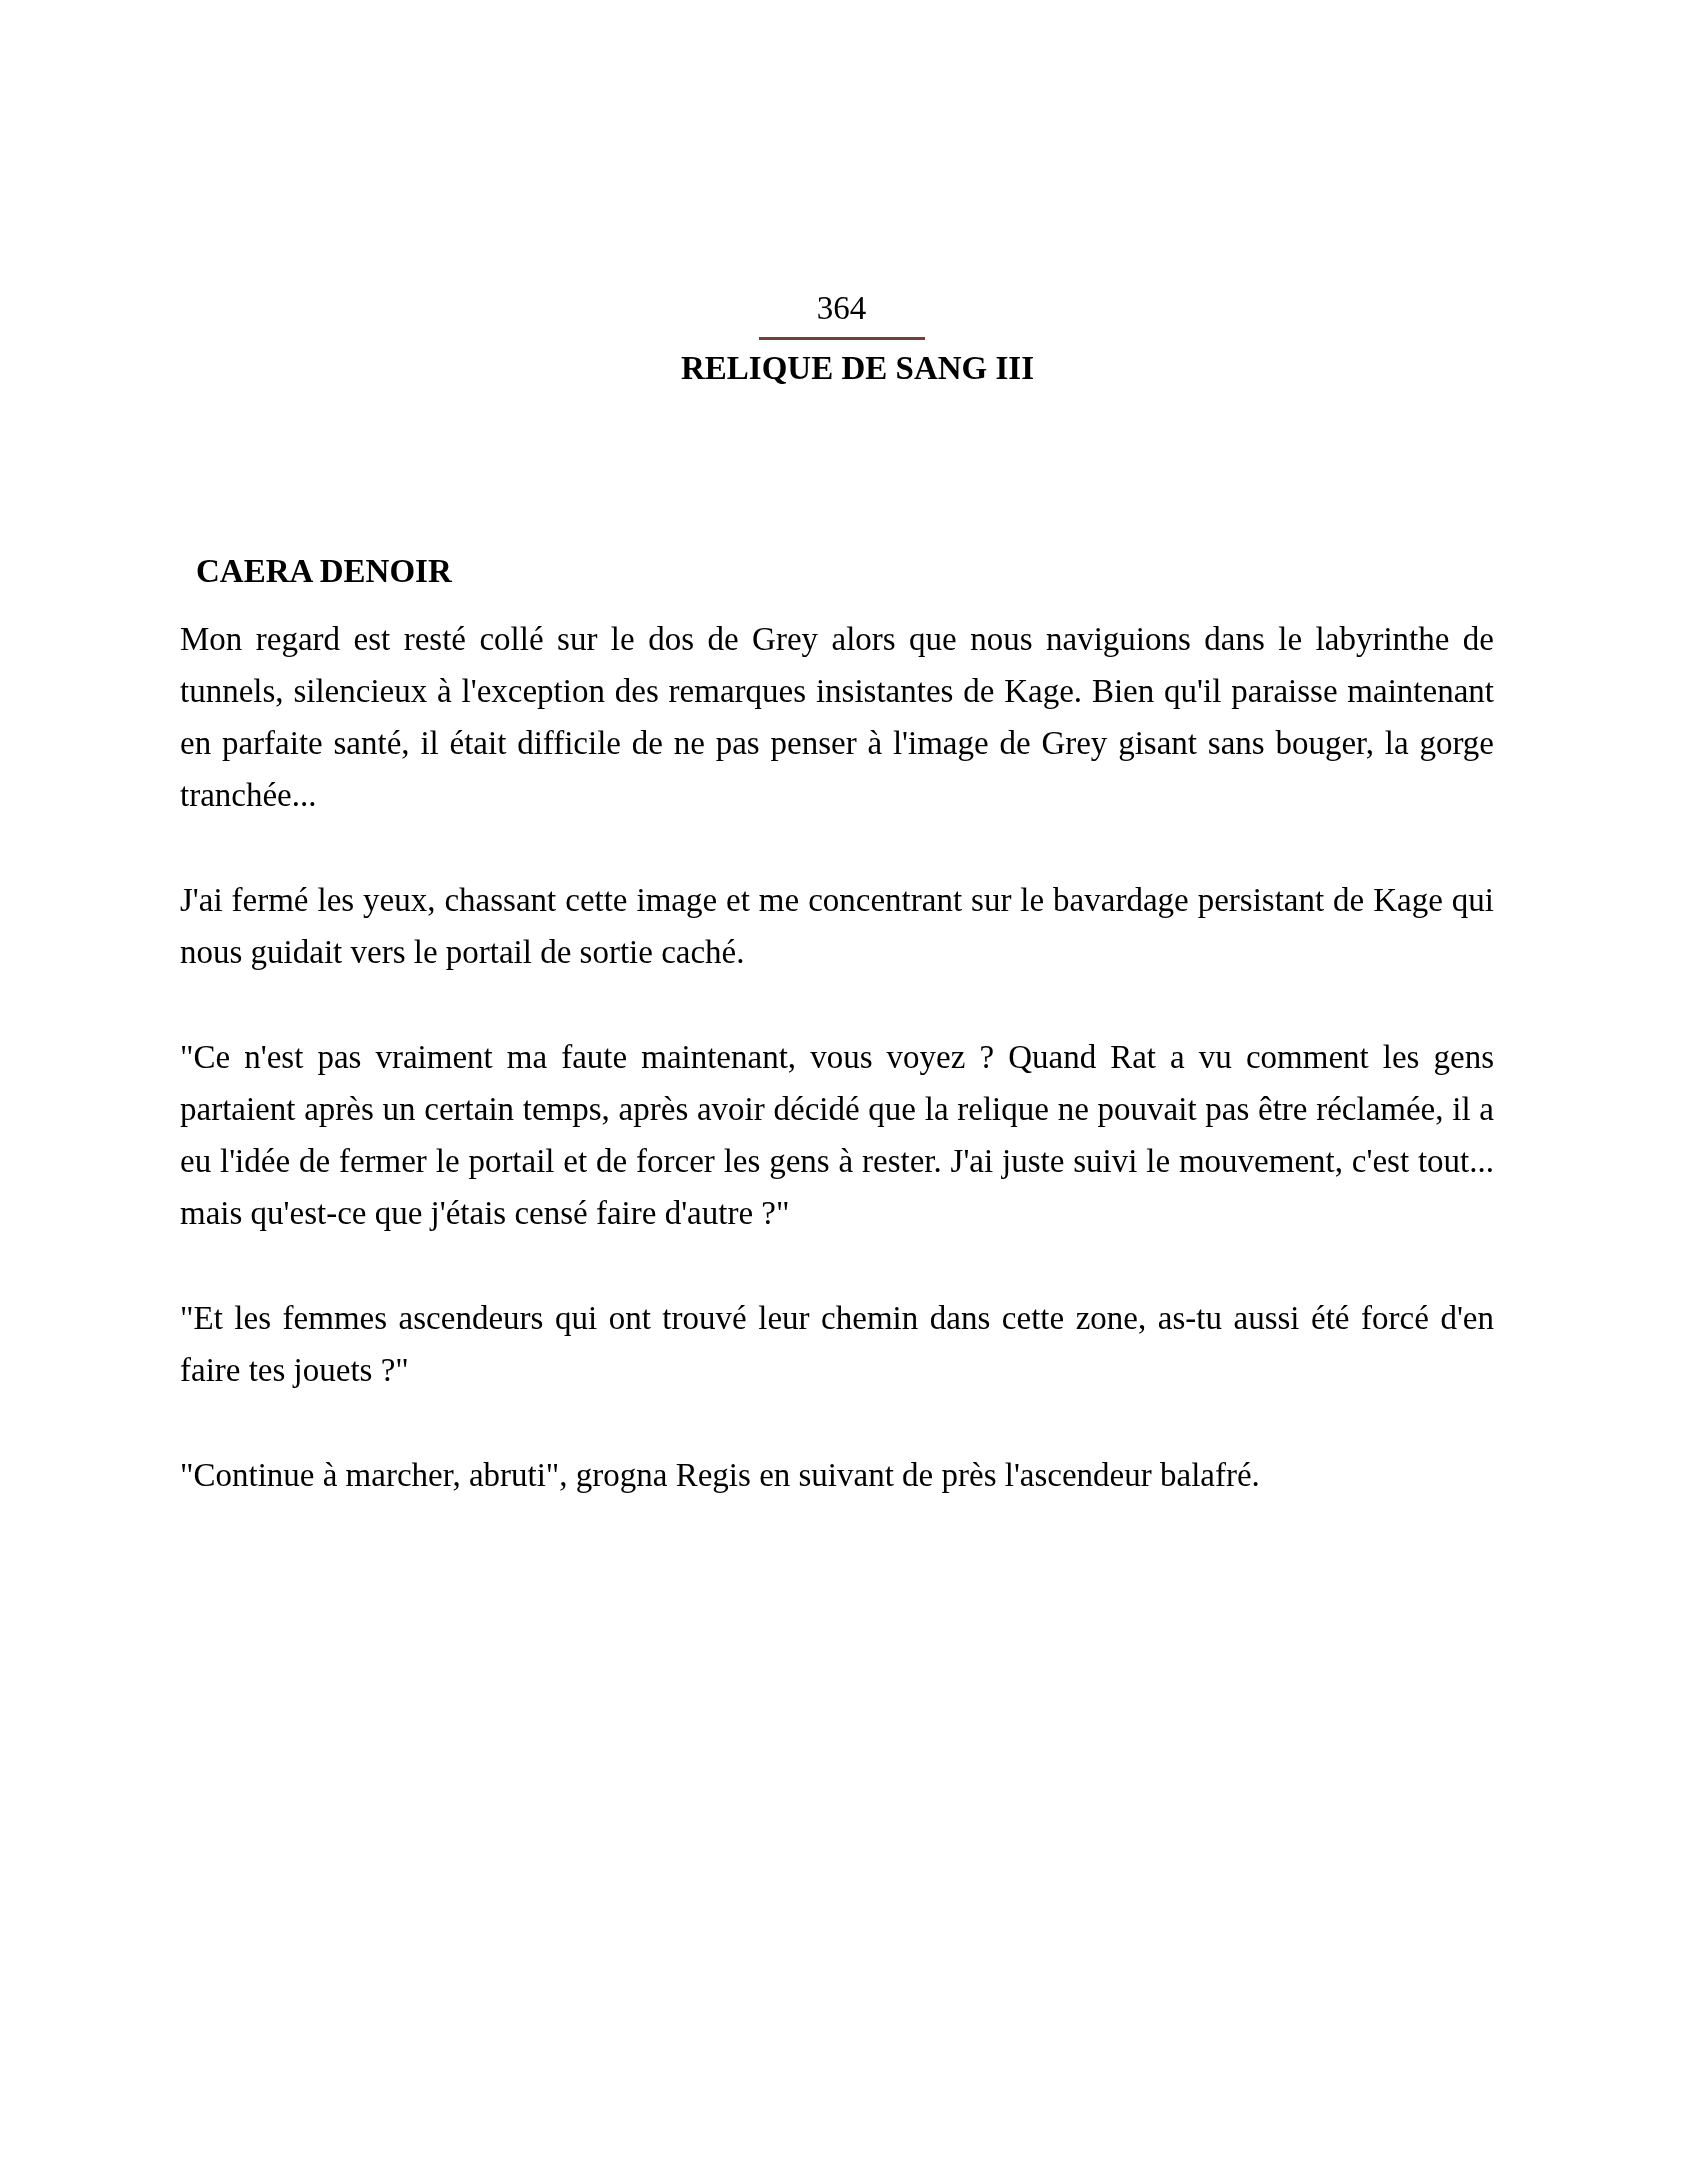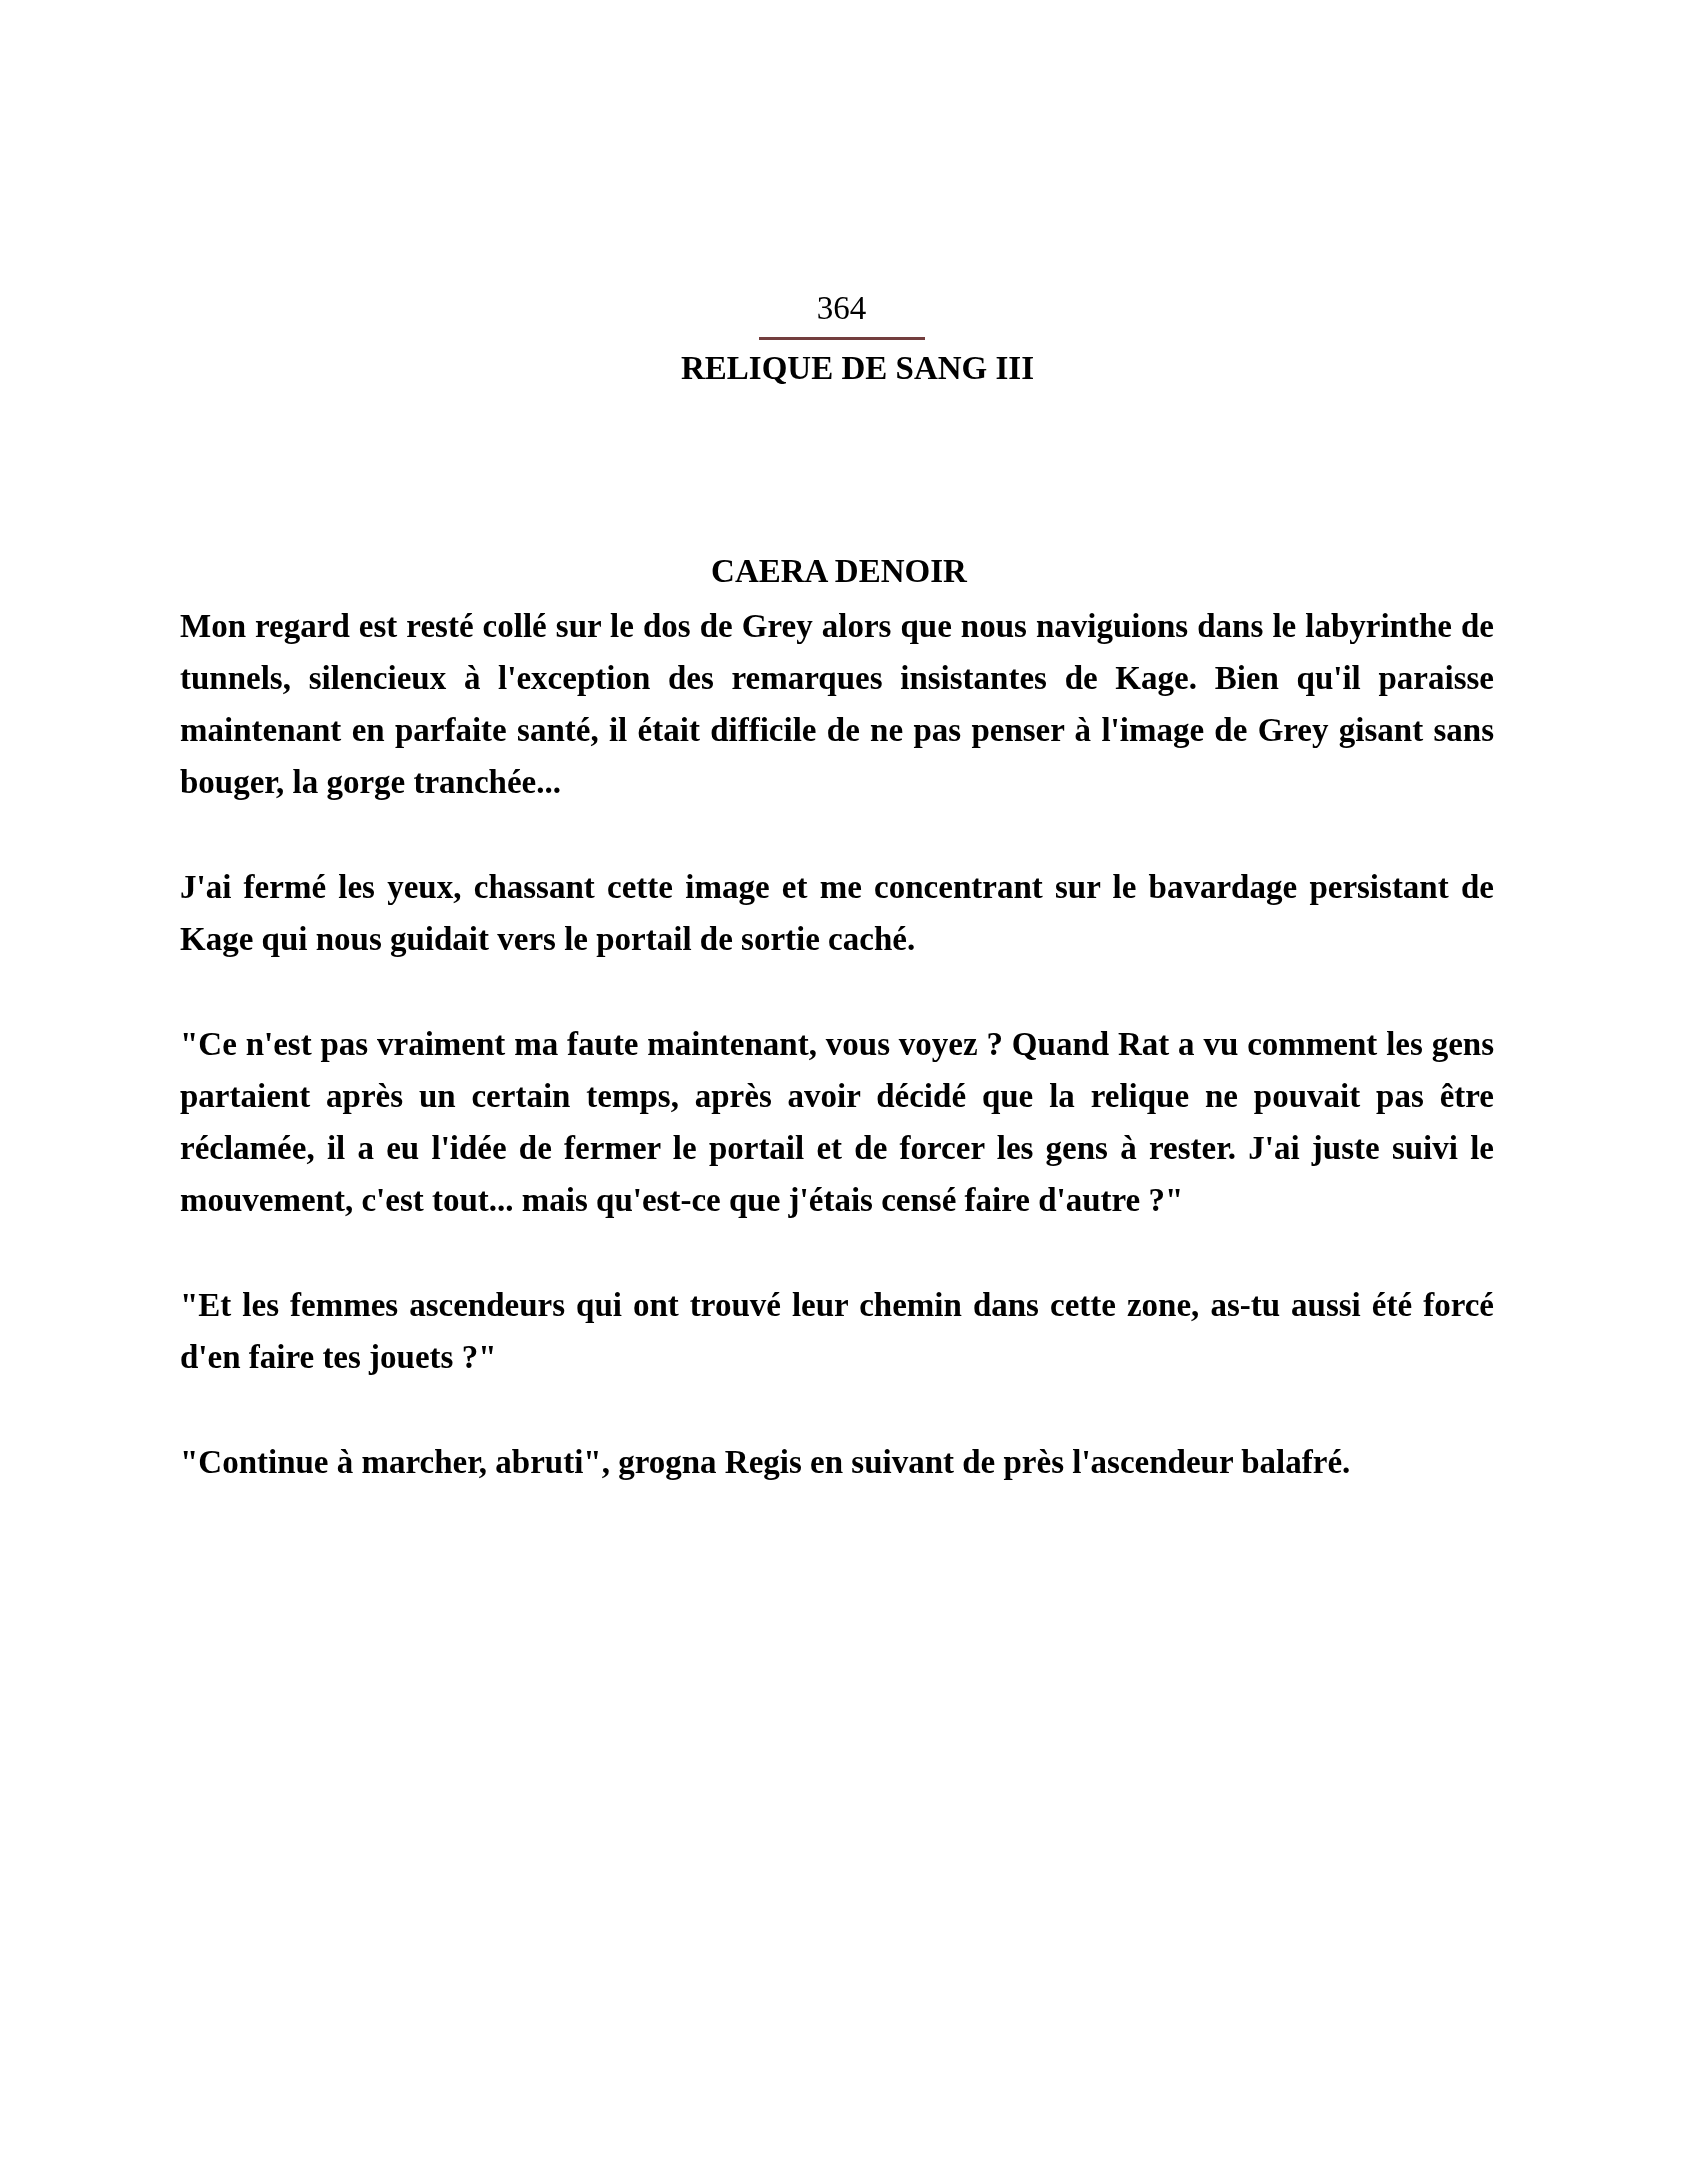"CAERA DENOIR" .section-heading { margin: 3px -> 16px; text-align: center -> left }
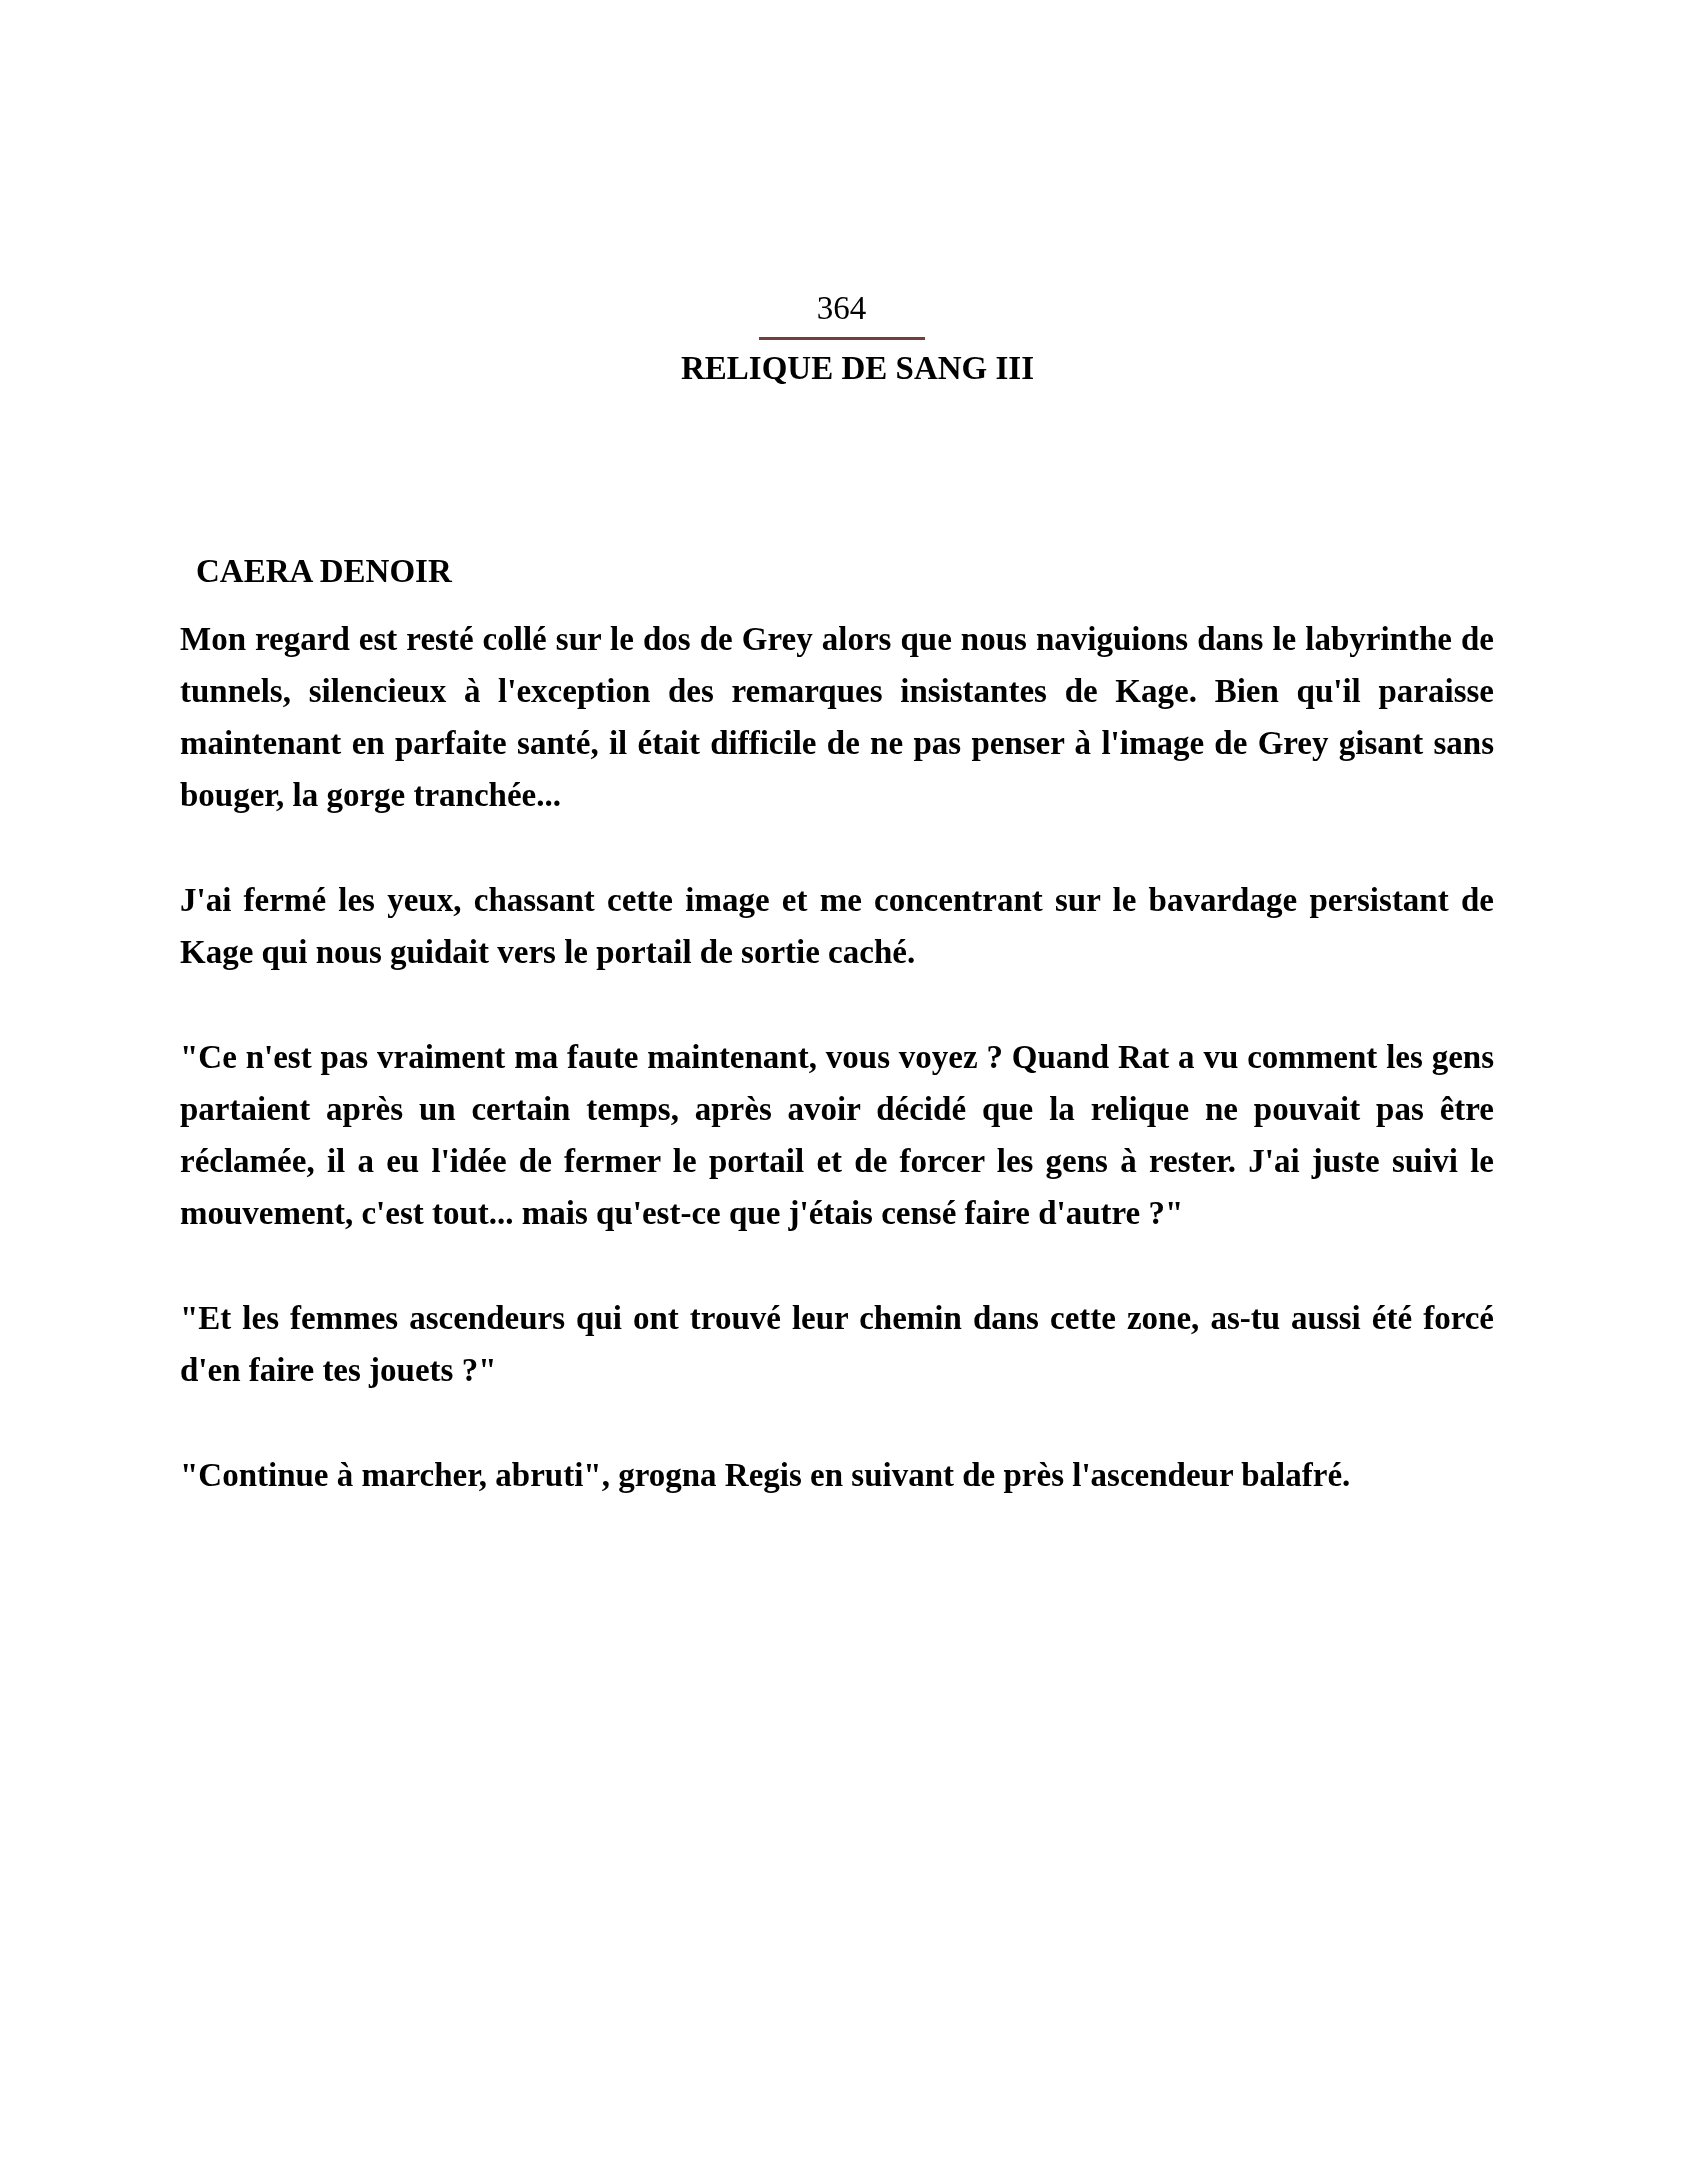"Mon regard est resté collé" .body-text p { font-weight: bold -> none }
